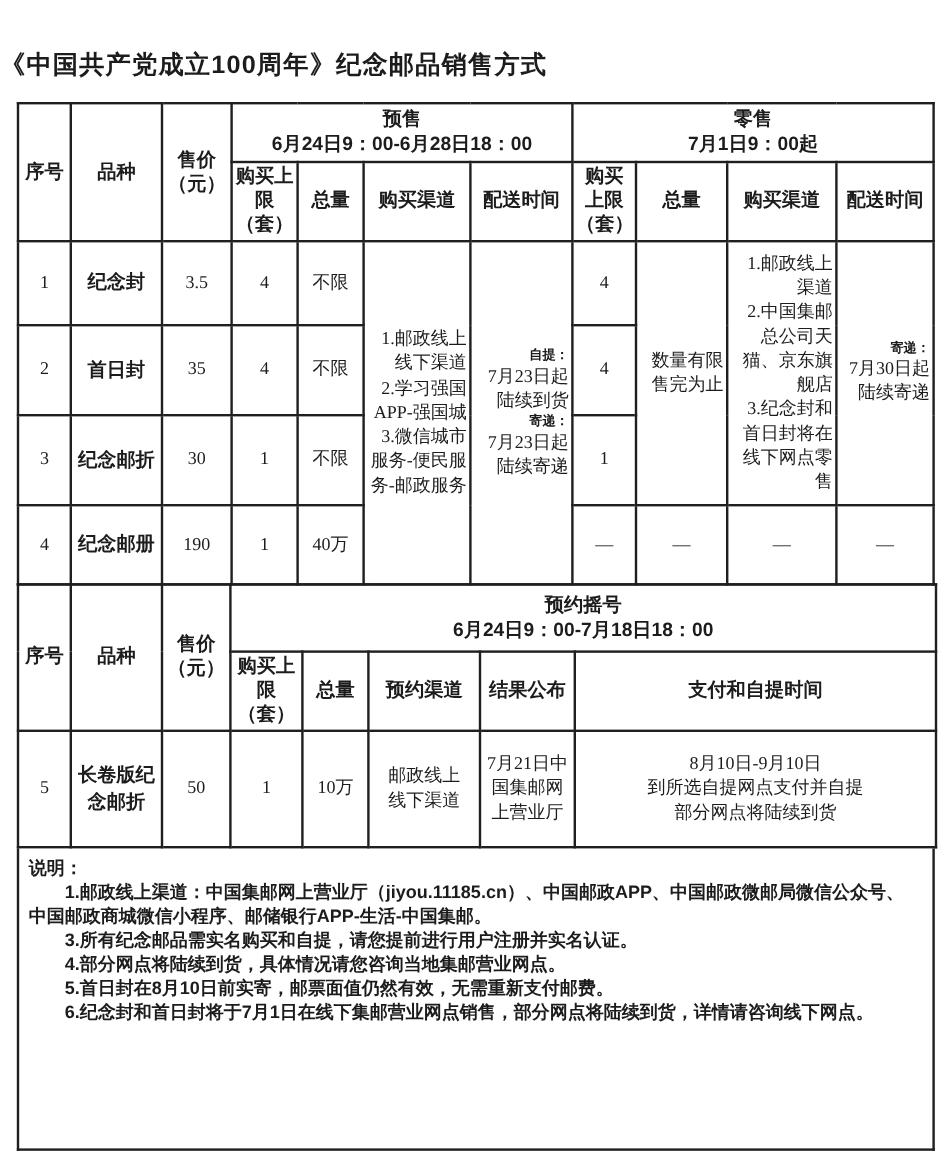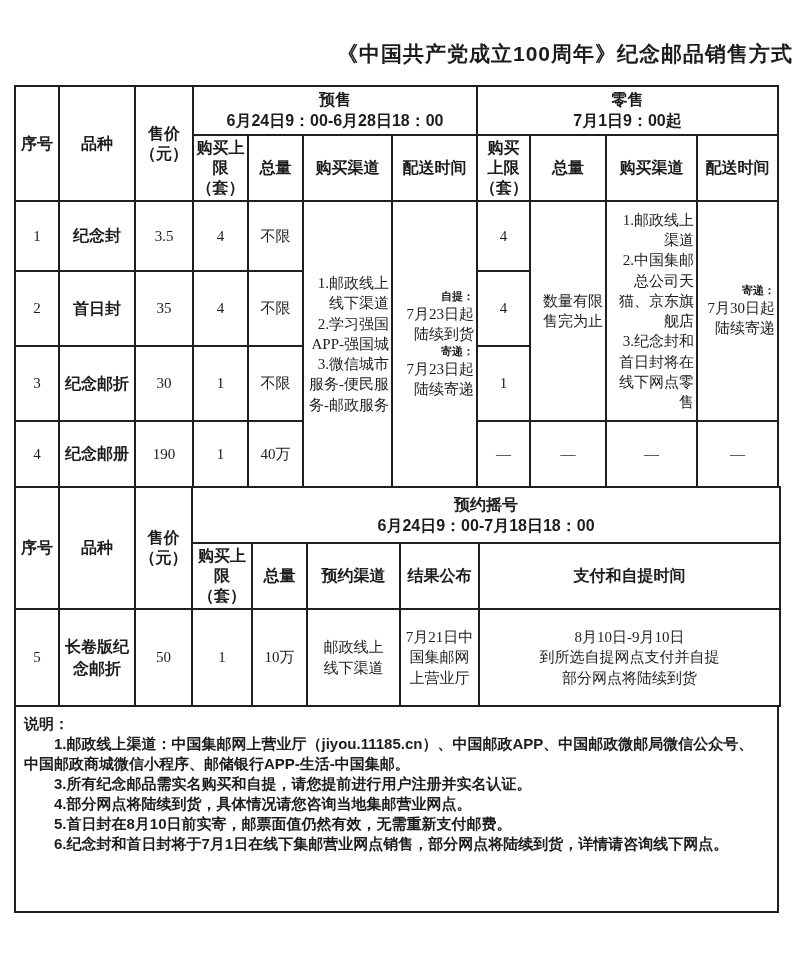"《中国共产党成立100周年》纪念邮品销售方式" .page-title { text-align: right -> left }
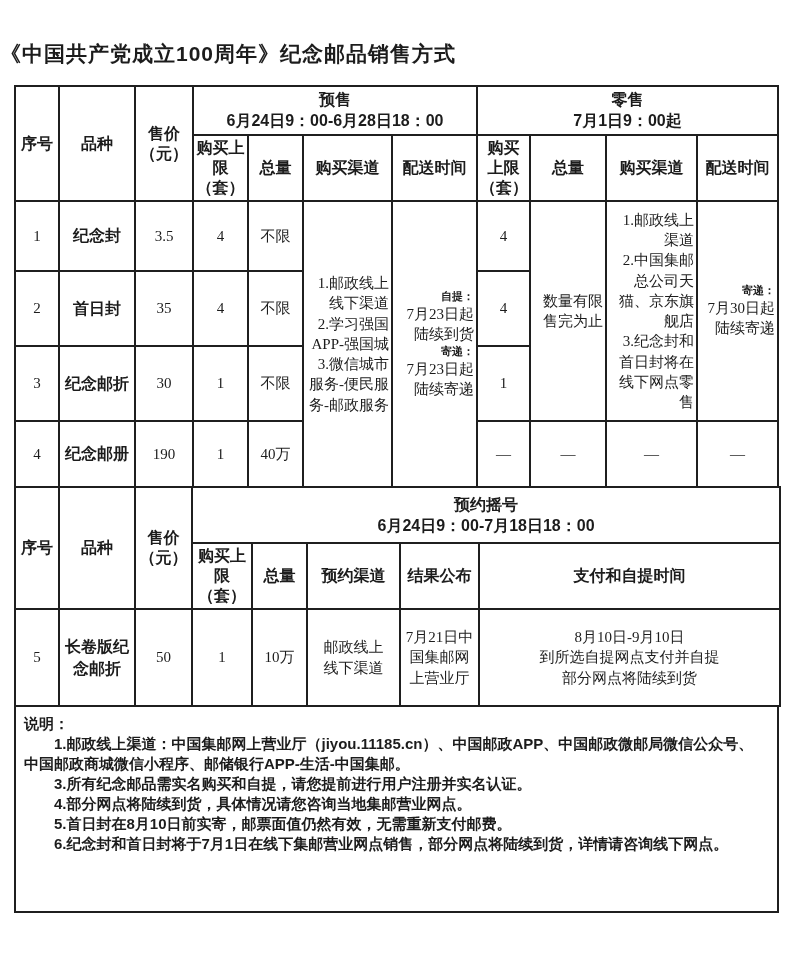"说明：" .notes { height: 206px -> 252px }
